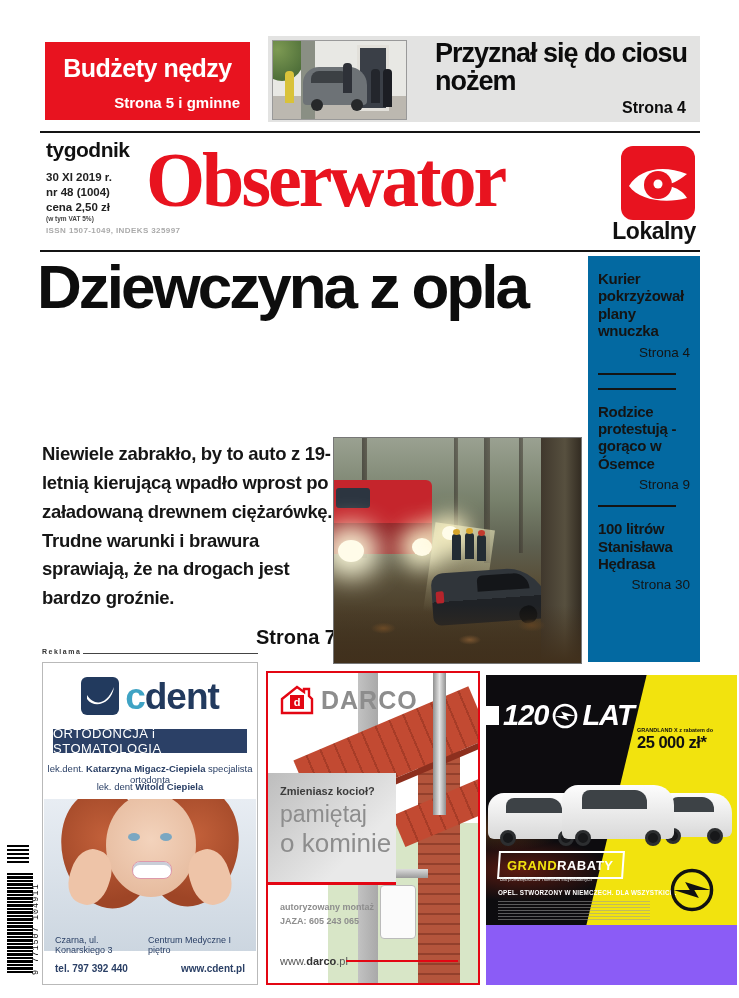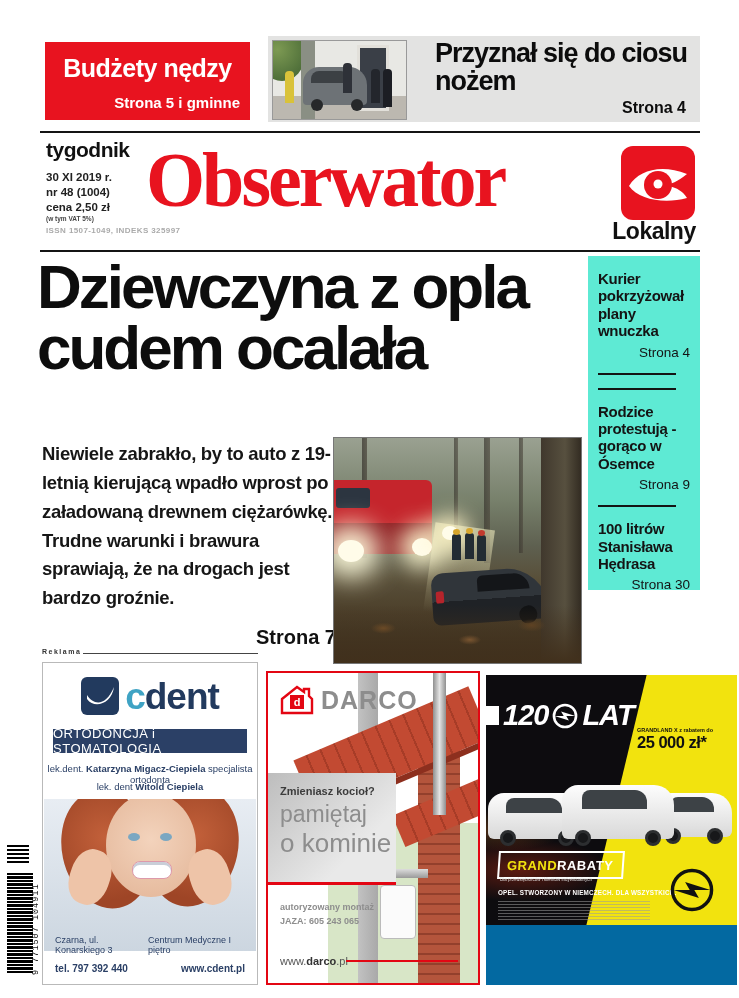"Kurier pokrzyżował plany wnuczka" .sidebar { background: #5eead4 -> #0369a1; height: 334px -> 406px }
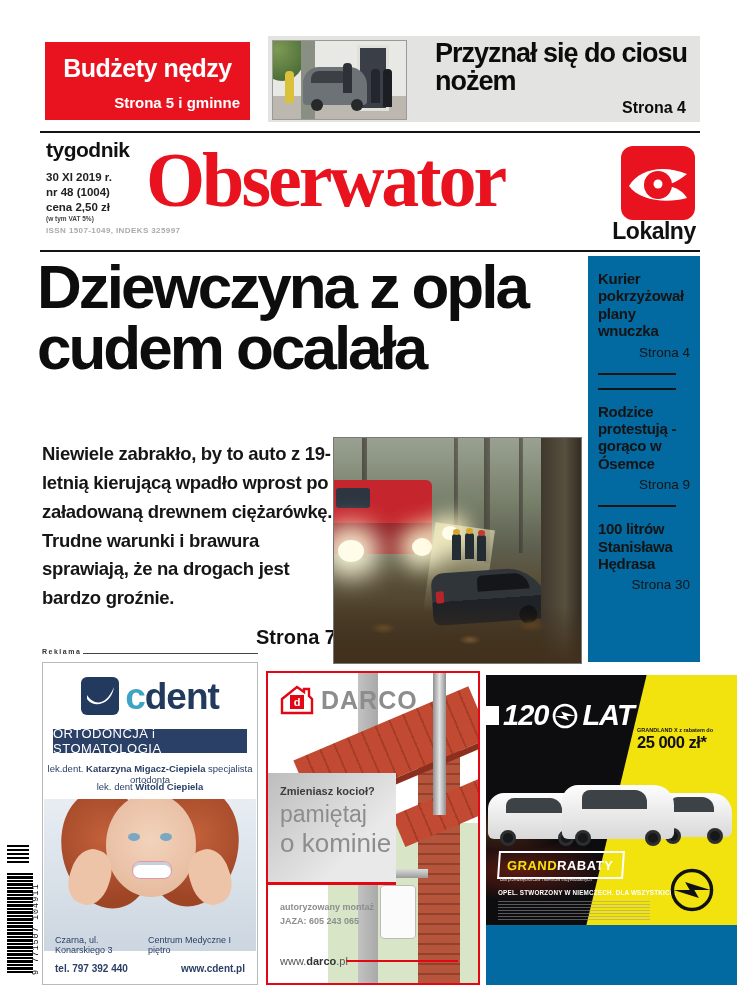"cudem ocalała" div { html: <div>cudem ocalała</div> -> none }
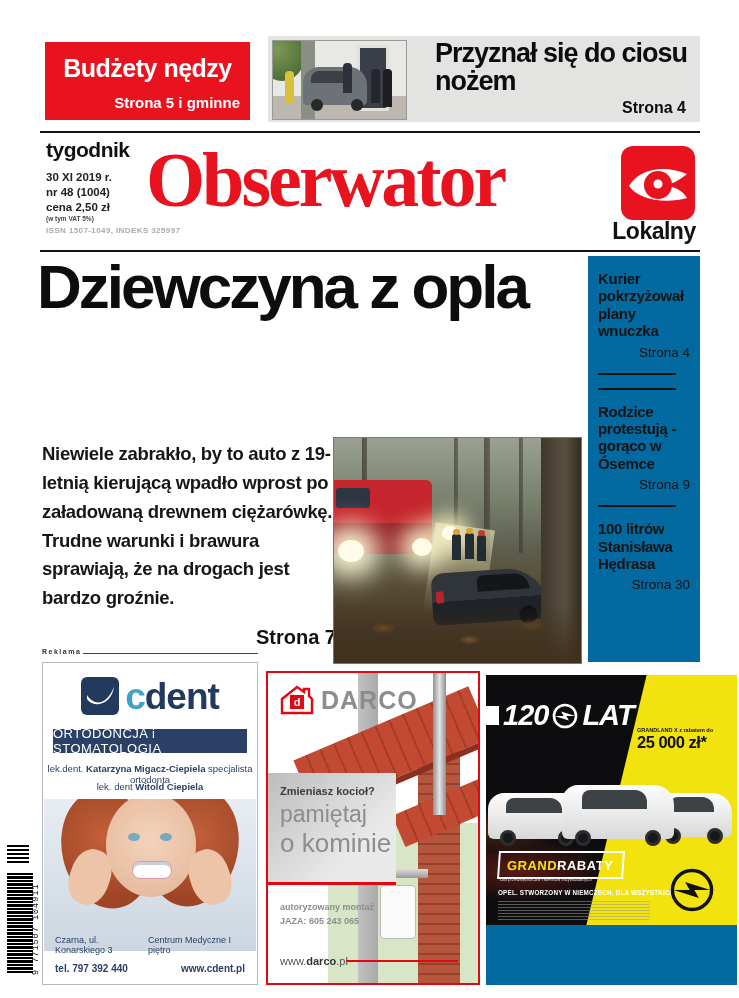"120" .ad-opel { background: #0369a1 -> #8b5cf6 }
